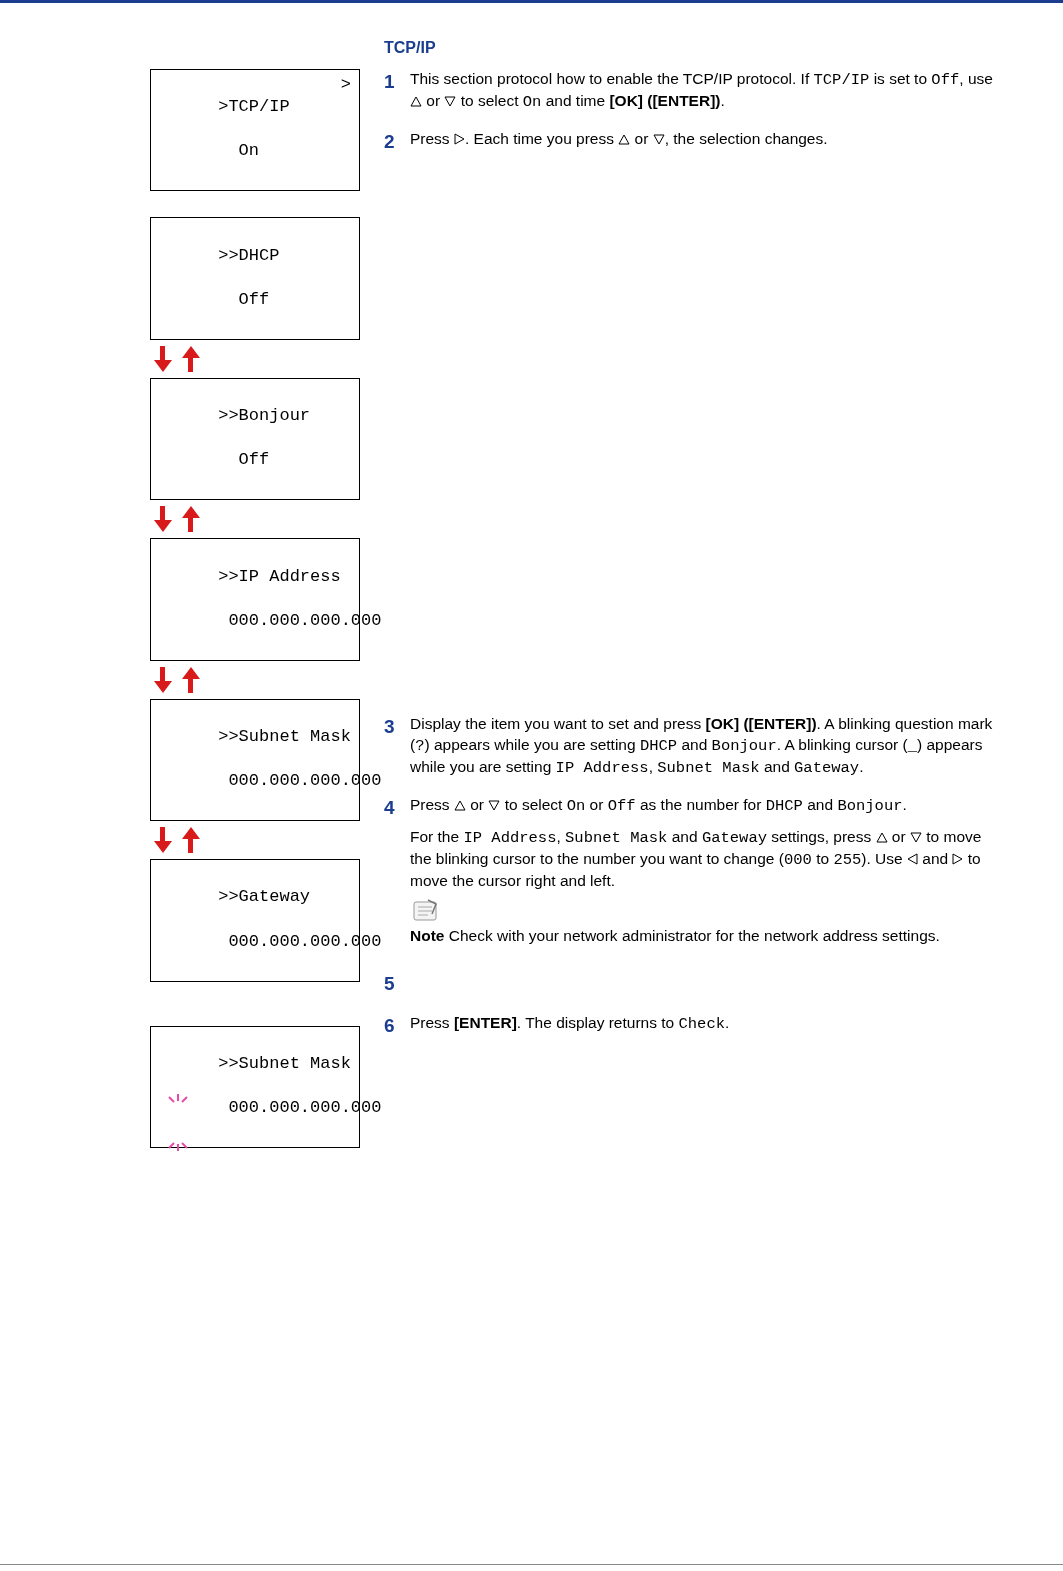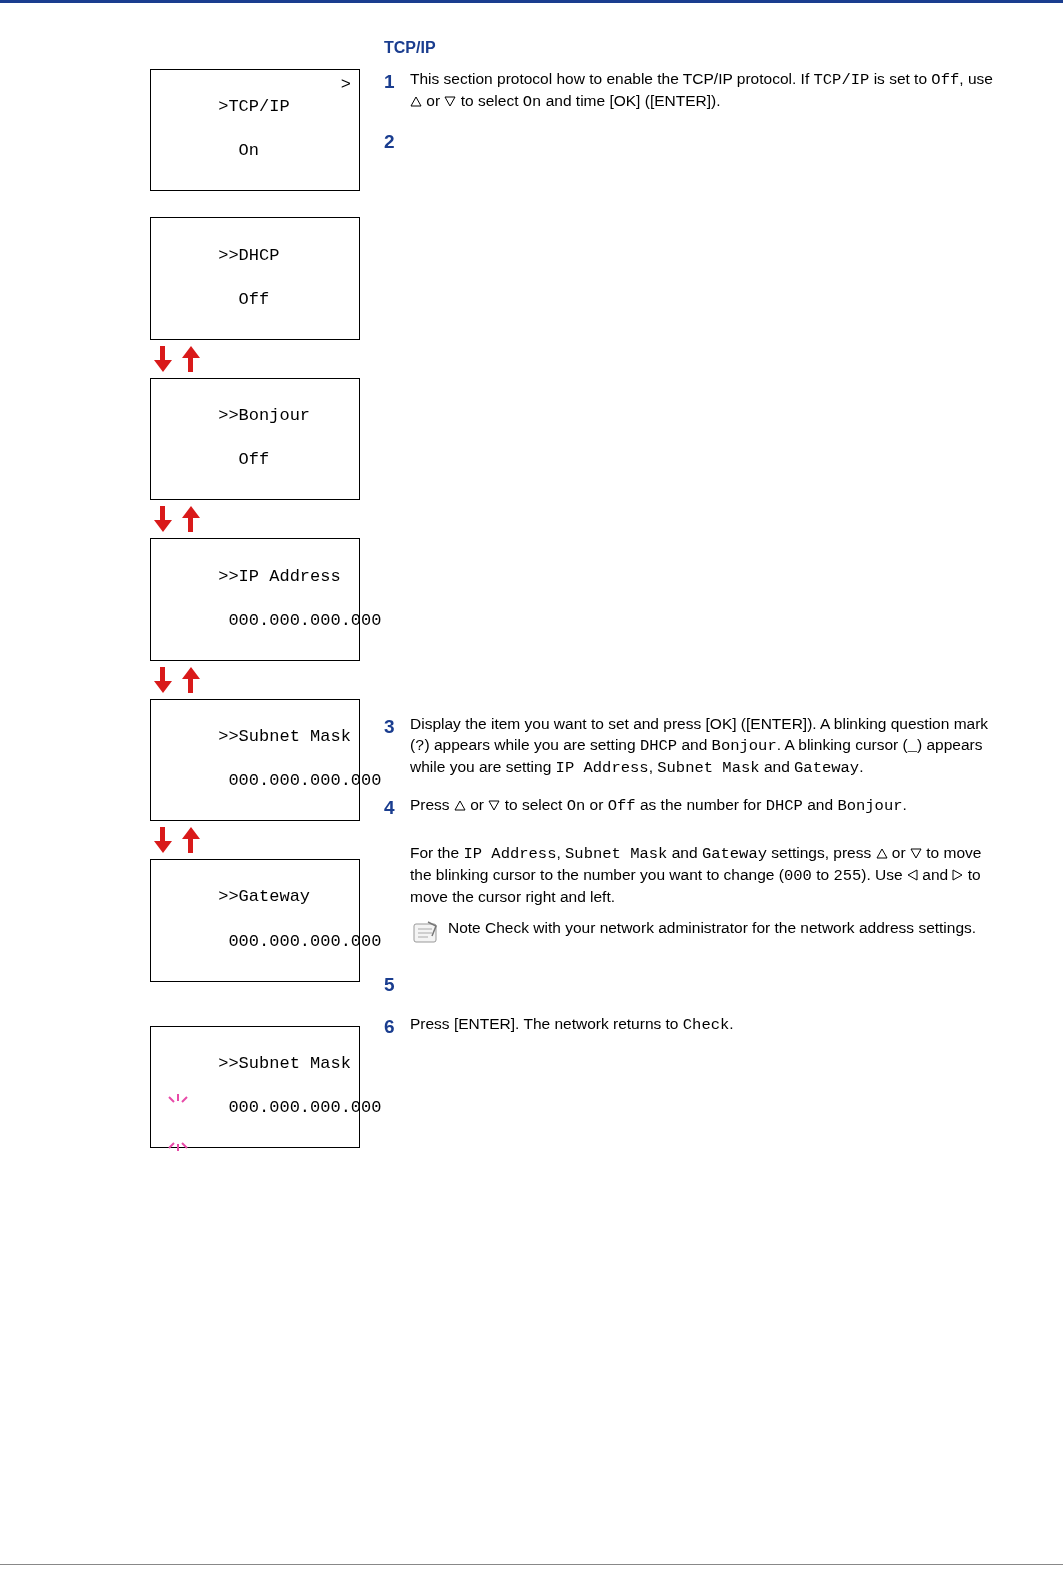"[OK] ([ENTER])" .bold { font-weight: normal -> bold }
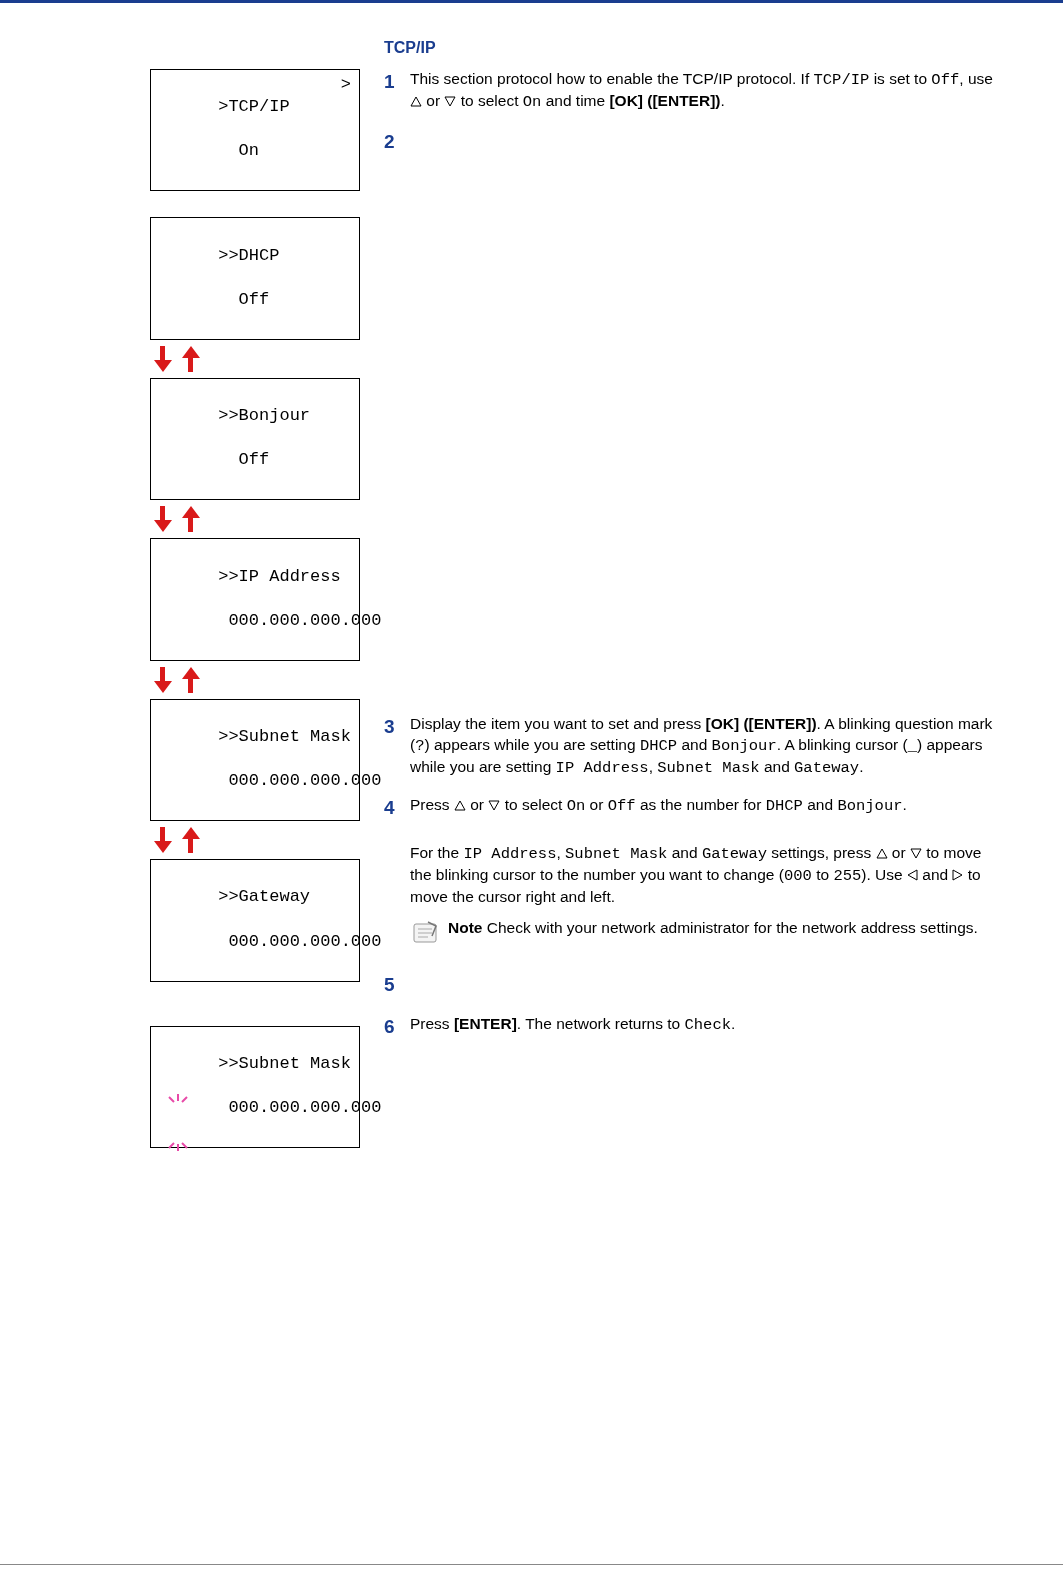"Press . Each time you" div.step-body { html: none -> <div> <span>Press </span><span><svg> <polygon></polygon> </svg></span><span>. Each time you press </span><span><svg> <polygon></polygon> </svg></span><span> or </span><span><svg> <polygon></polygon> </svg></span><span>, the selection changes.</span> </div> }
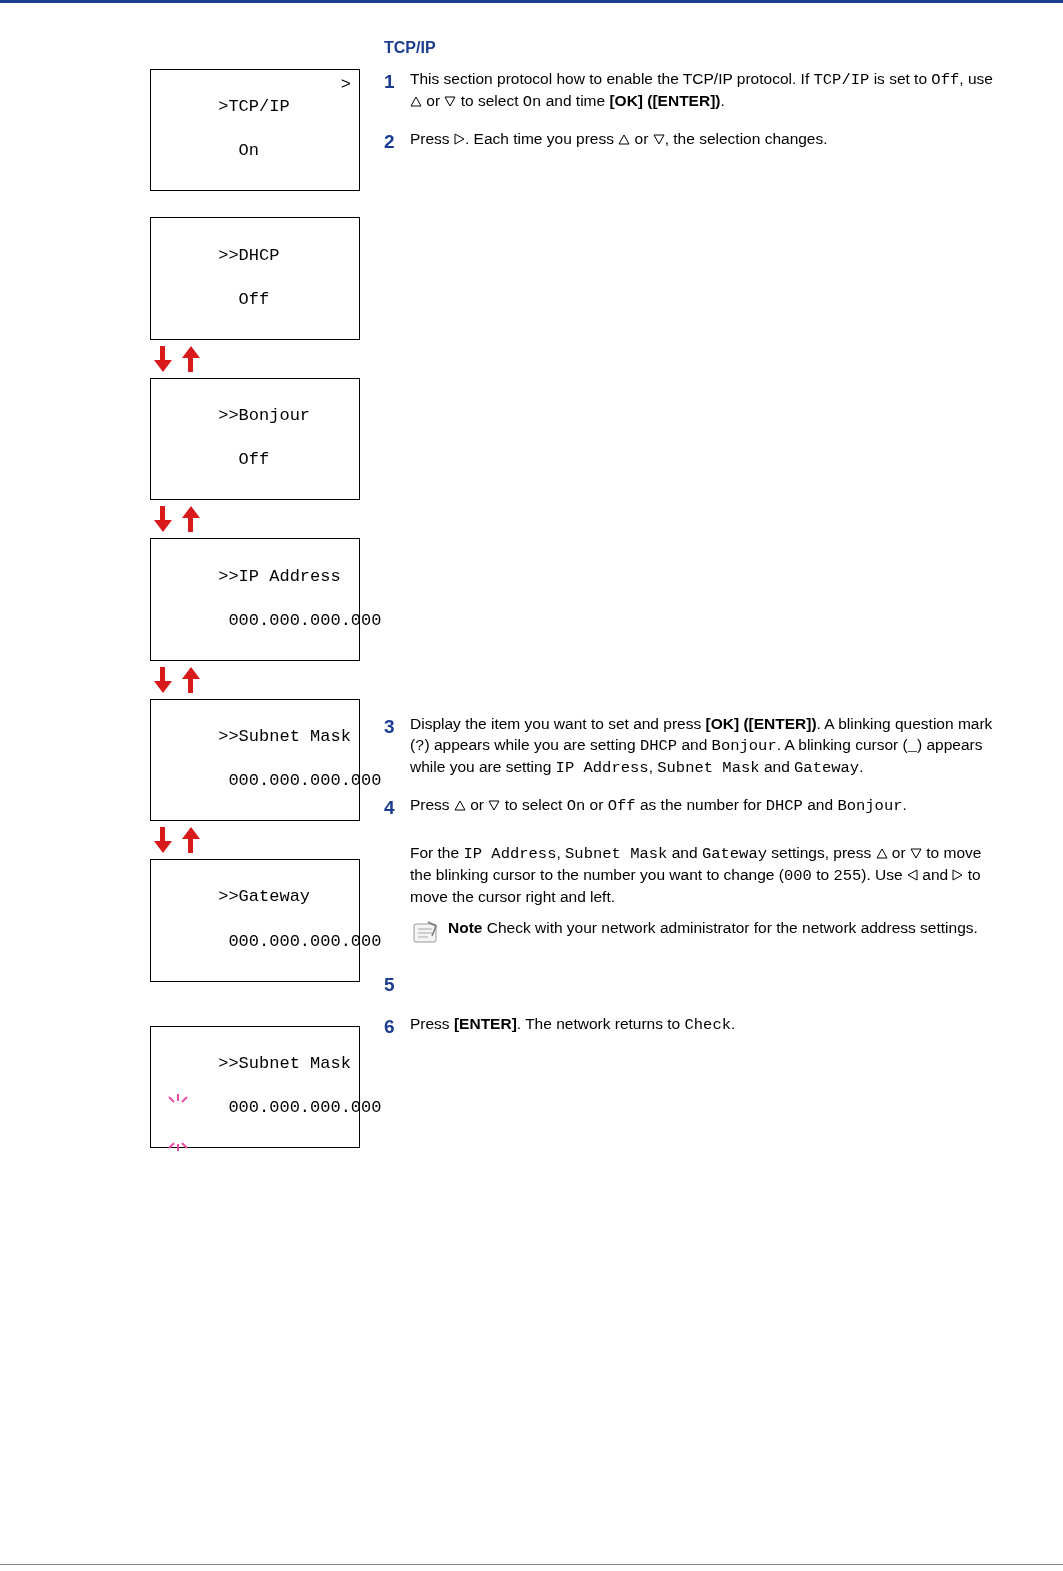"For the IP Address, Subnet" div { margin-top: 26px -> 10px }
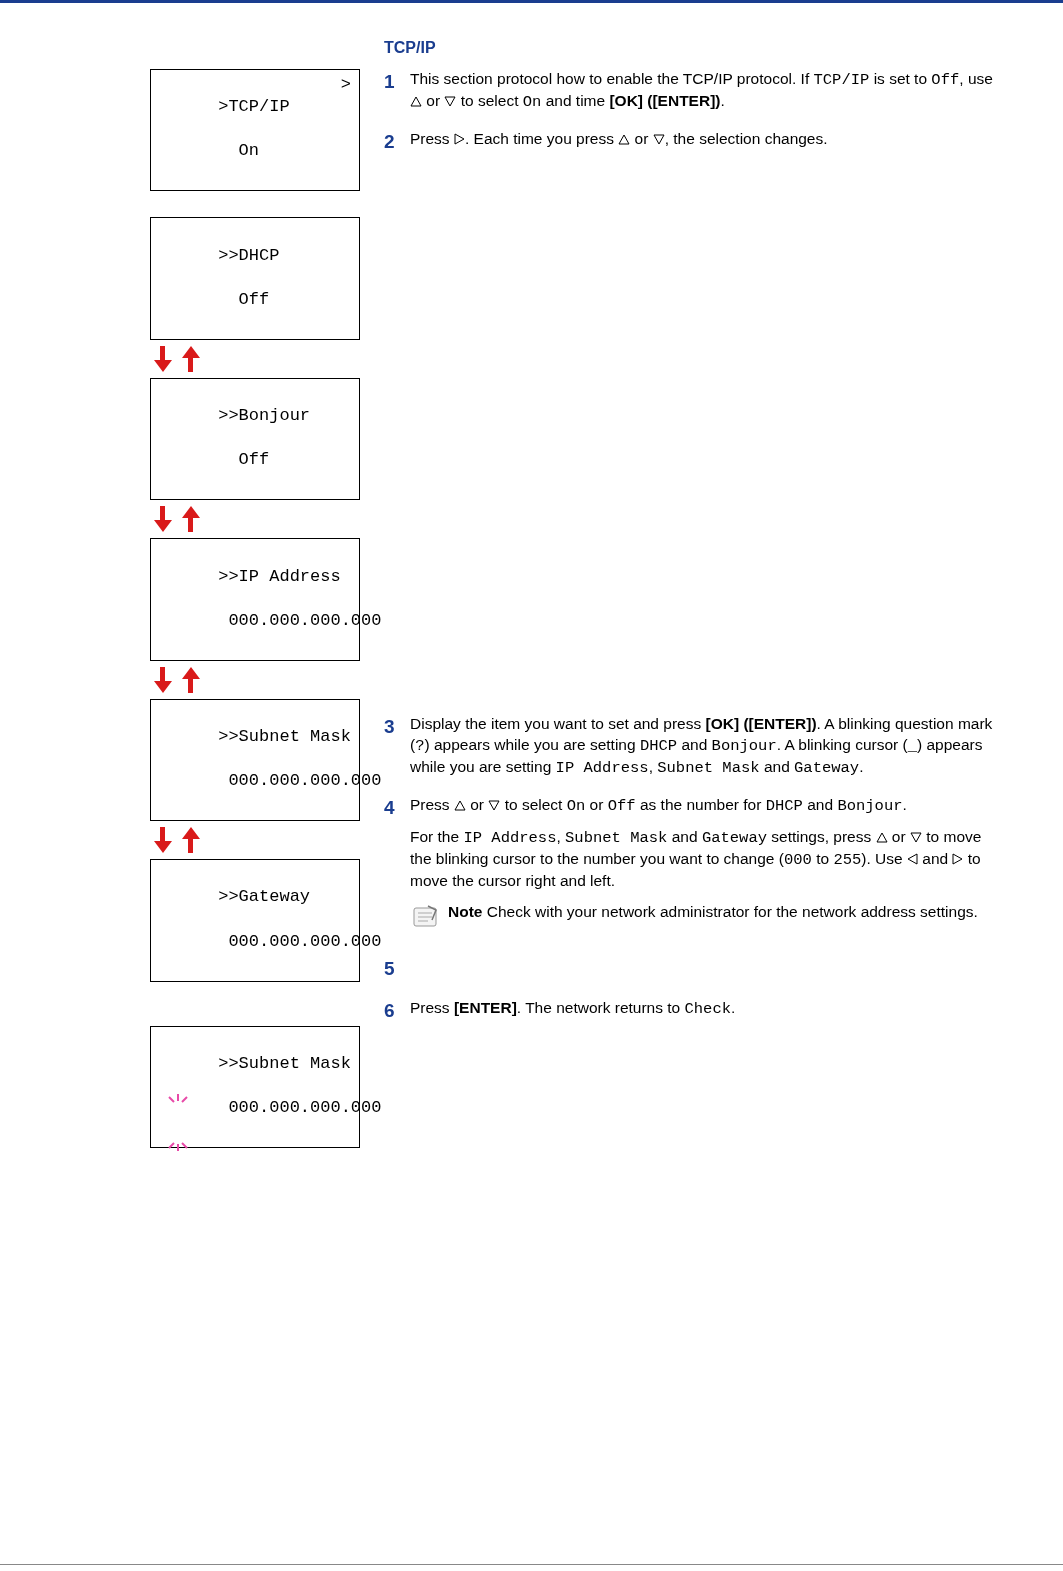"Note Check with your network" .note-row { flex-direction: none -> column; gap: 8px -> none; margin-top: 10px -> 4px }
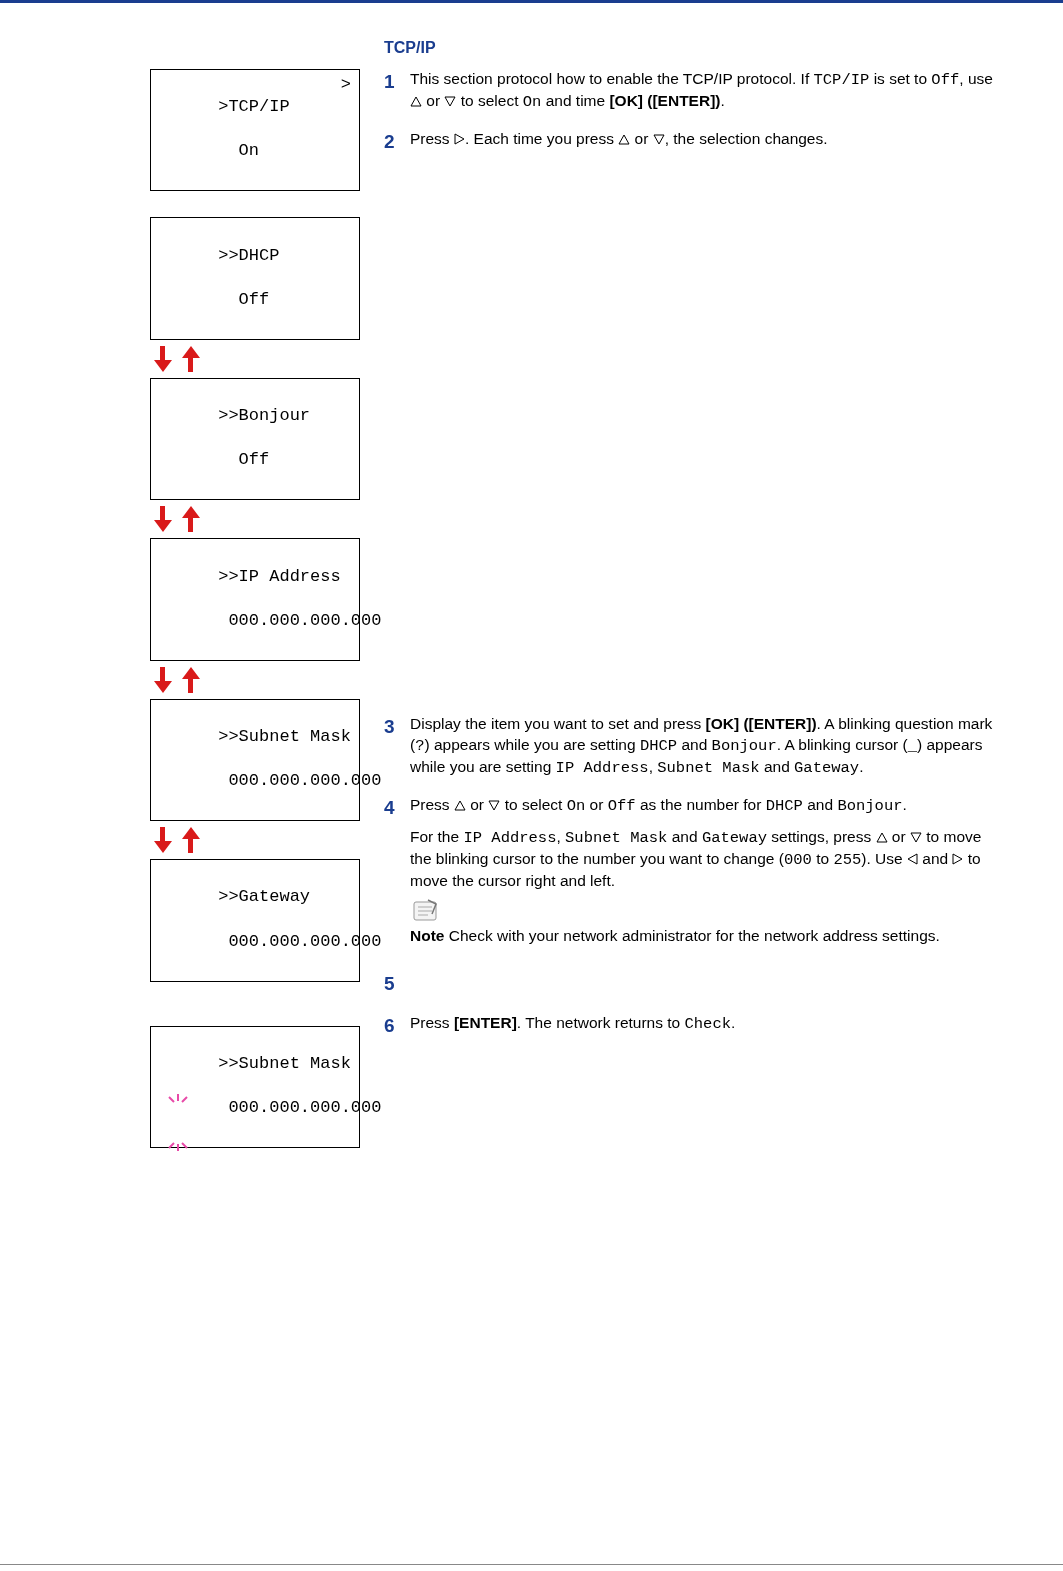". The network returns to" span { text: network -> display }
